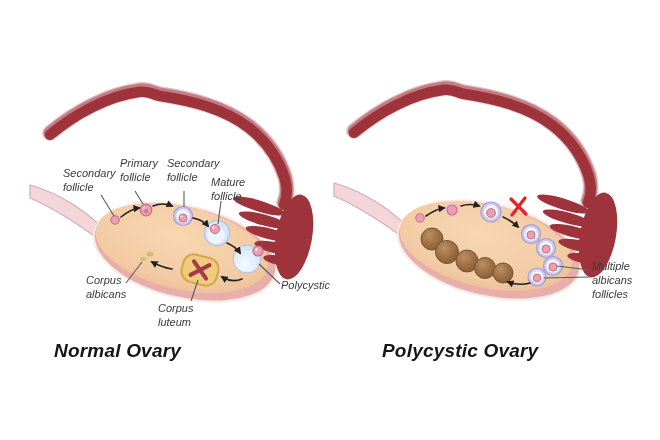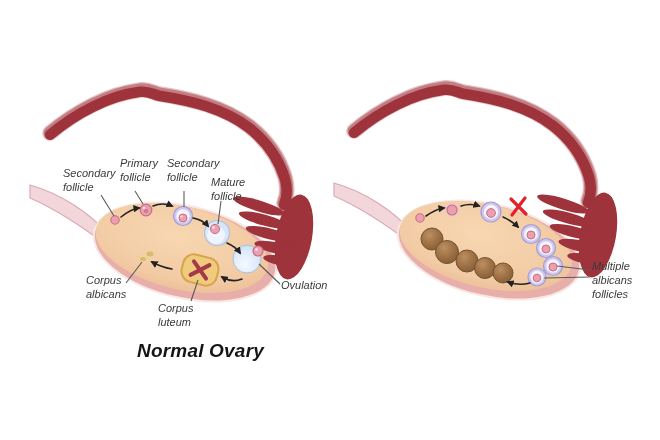"Ovulation" div.lbl { text: Ovulation -> Polycystic }
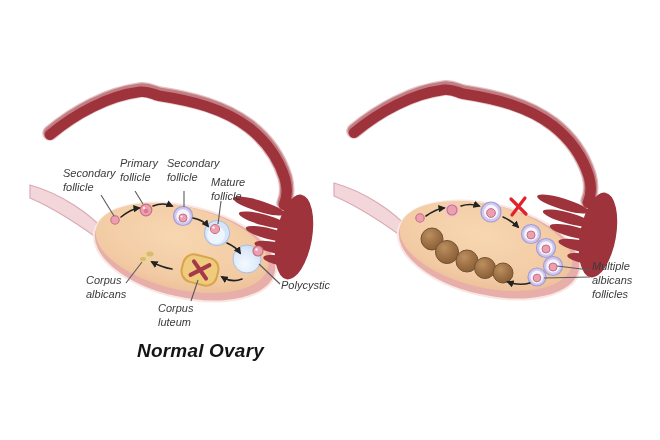"Normal Ovary" .title { text-align: right -> left }
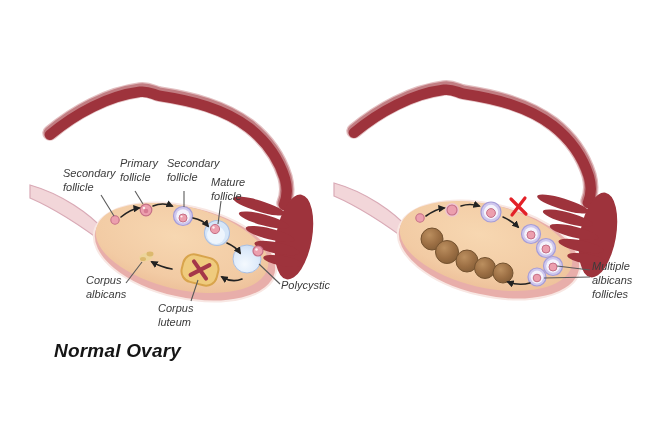"Polycystic Ovary" div.title { html: none -> <div>Polycystic Ovary</div> }
